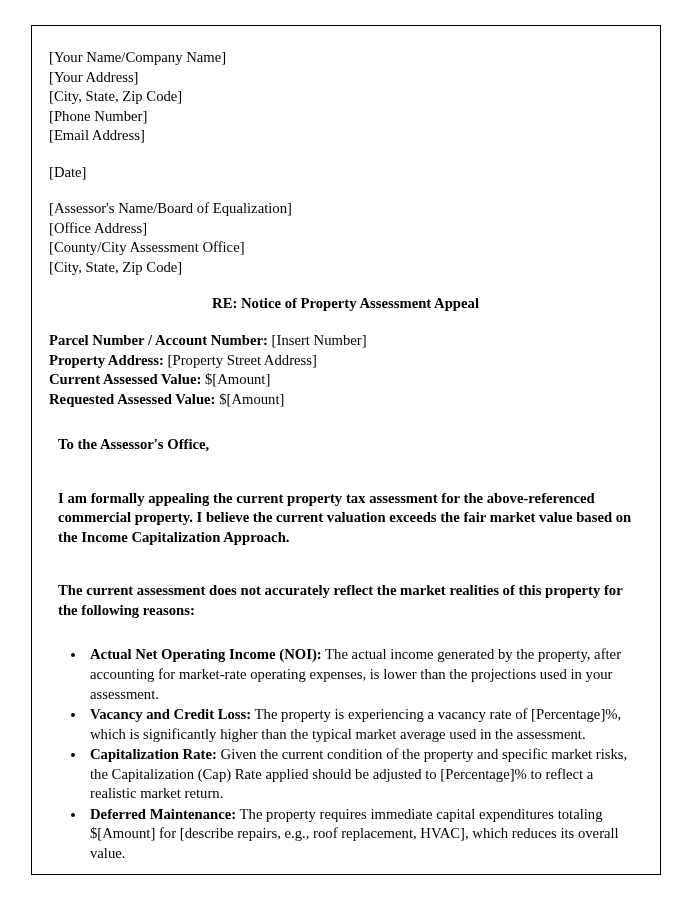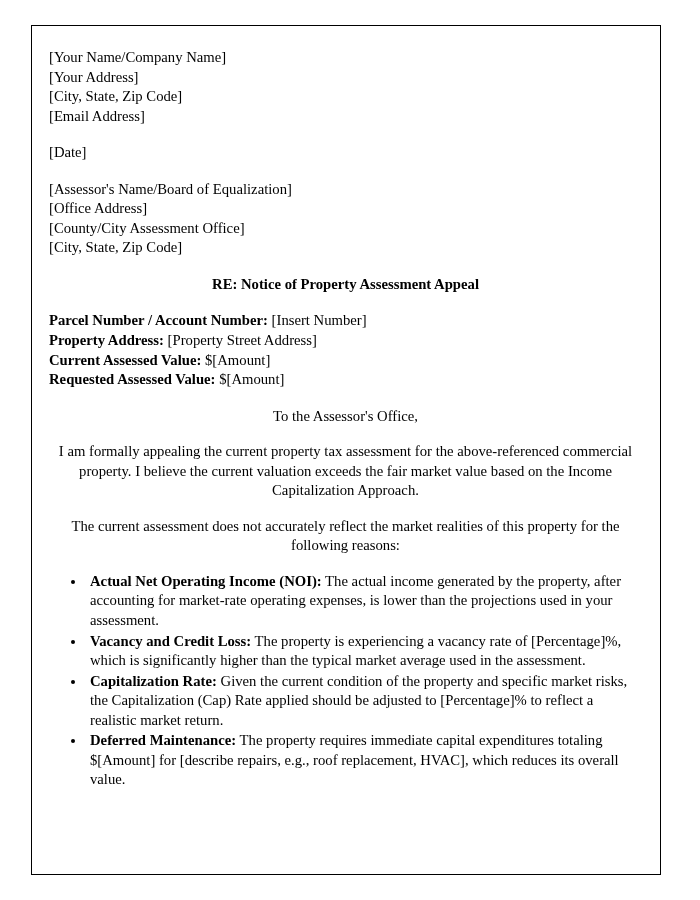"[Phone Number]" div.addr-line { html: none -> <div>[Phone Number]</div> }
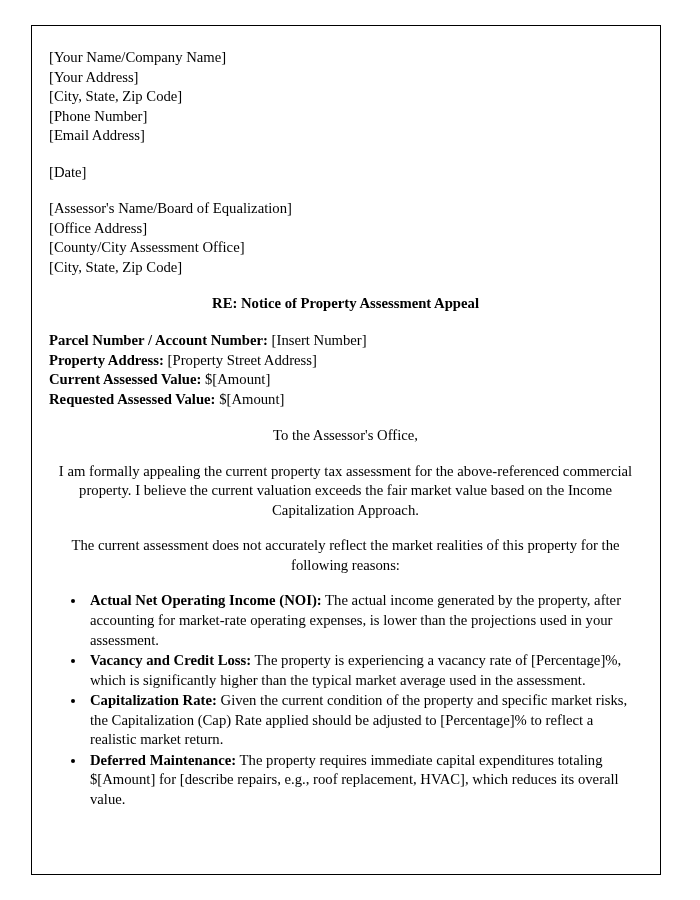"To the Assessor's Office," p.para { font-weight: none -> bold; margin: 0 -> 9px; text-align: center -> left }
